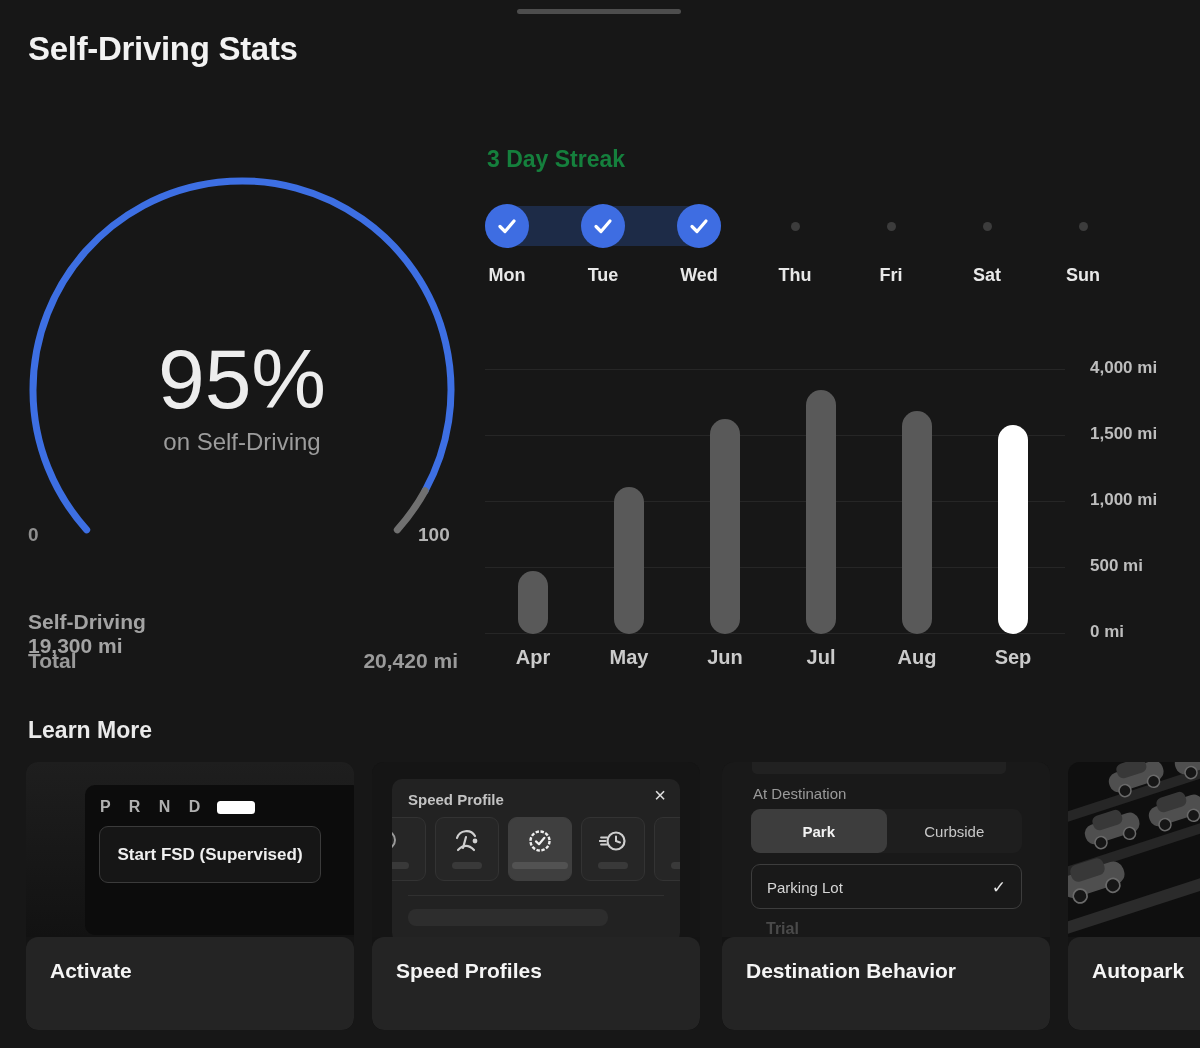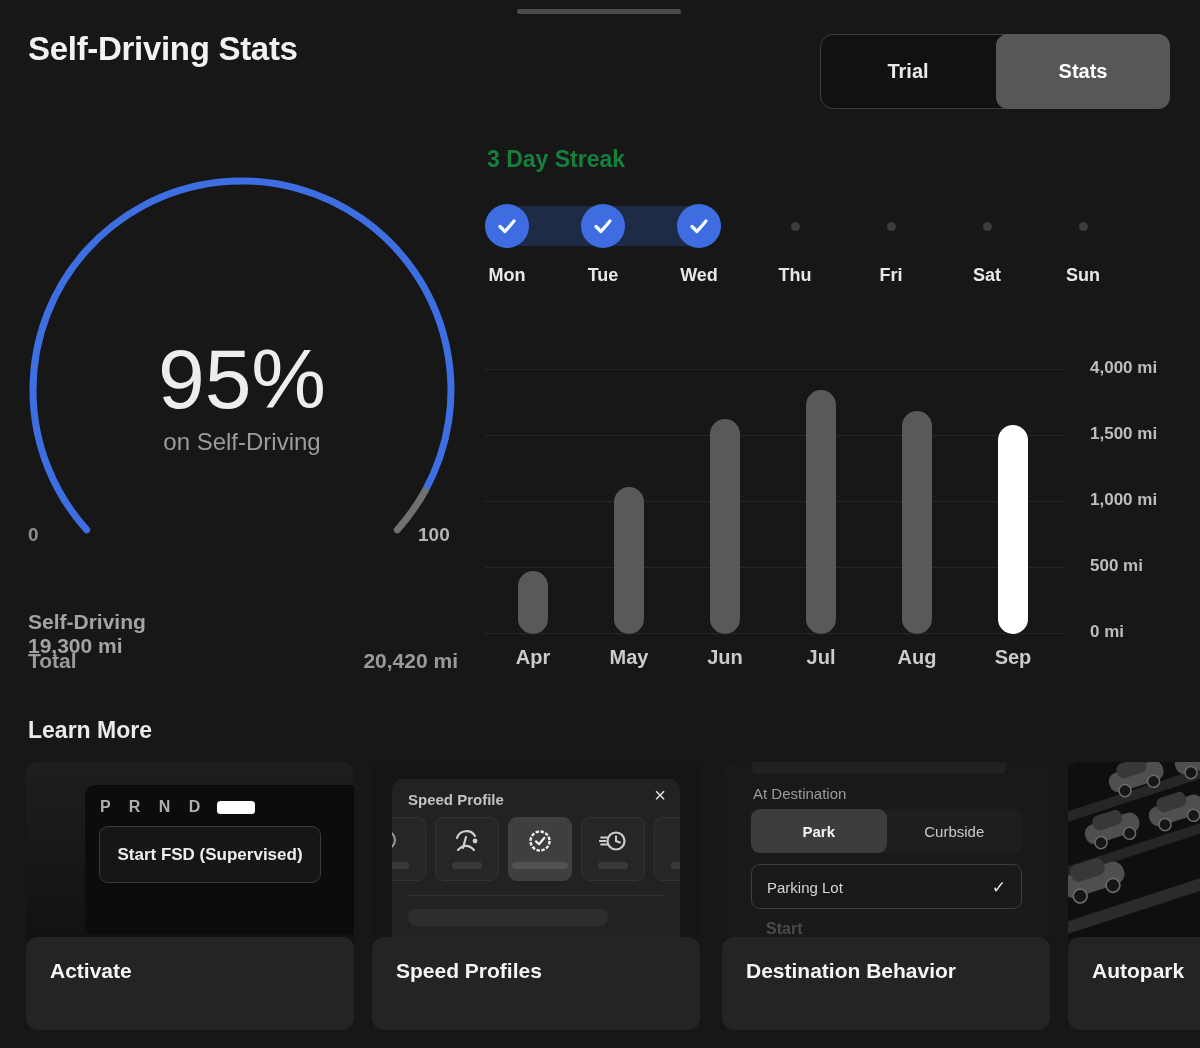"Trial" div.abs { html: <div> <div>Trial</div> <div>Stats</div> </div> -> none }
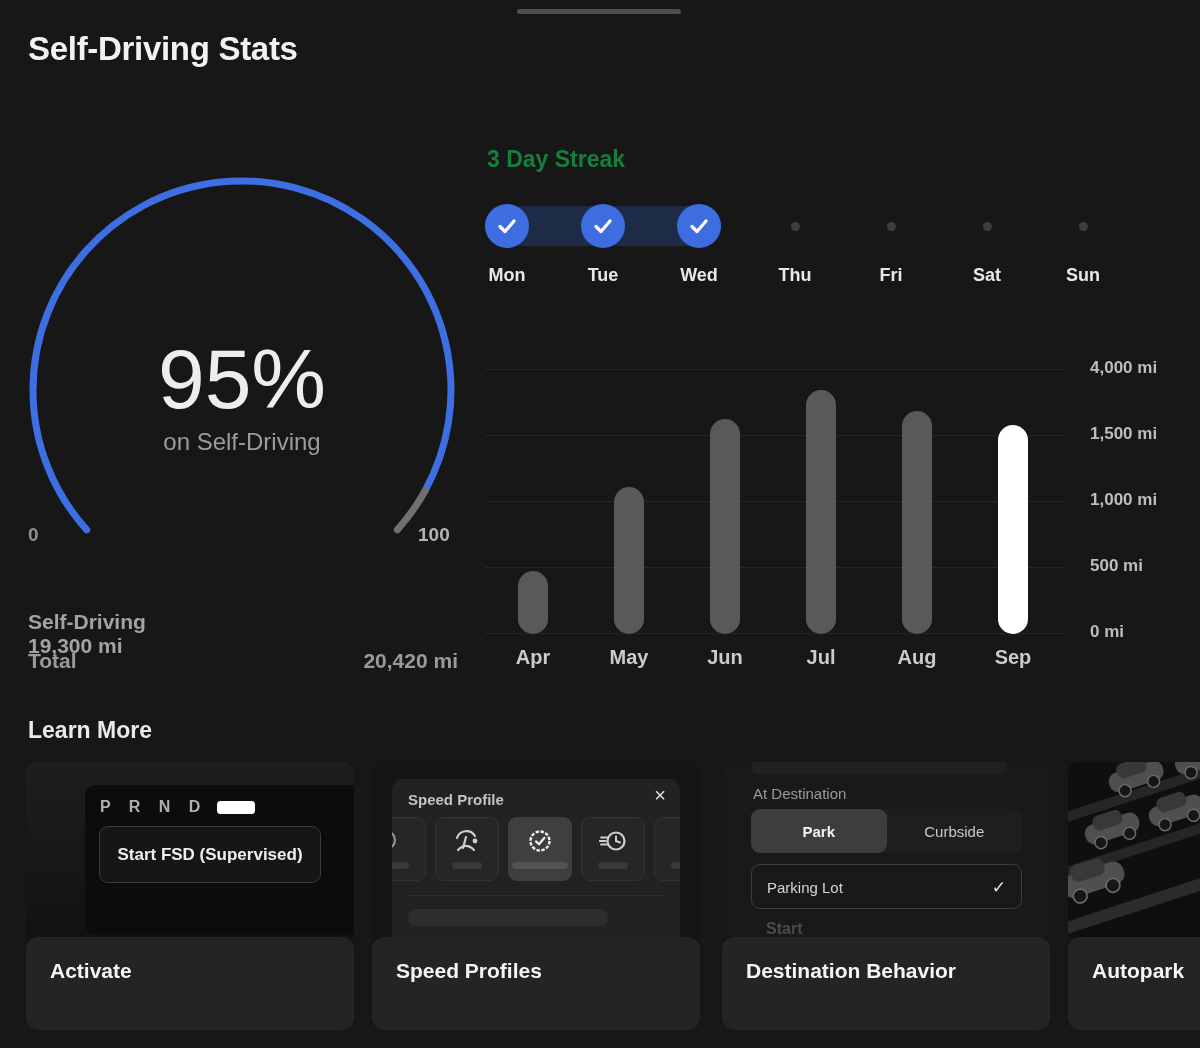"Start" div.dst-faded { text: Start -> Trial }
